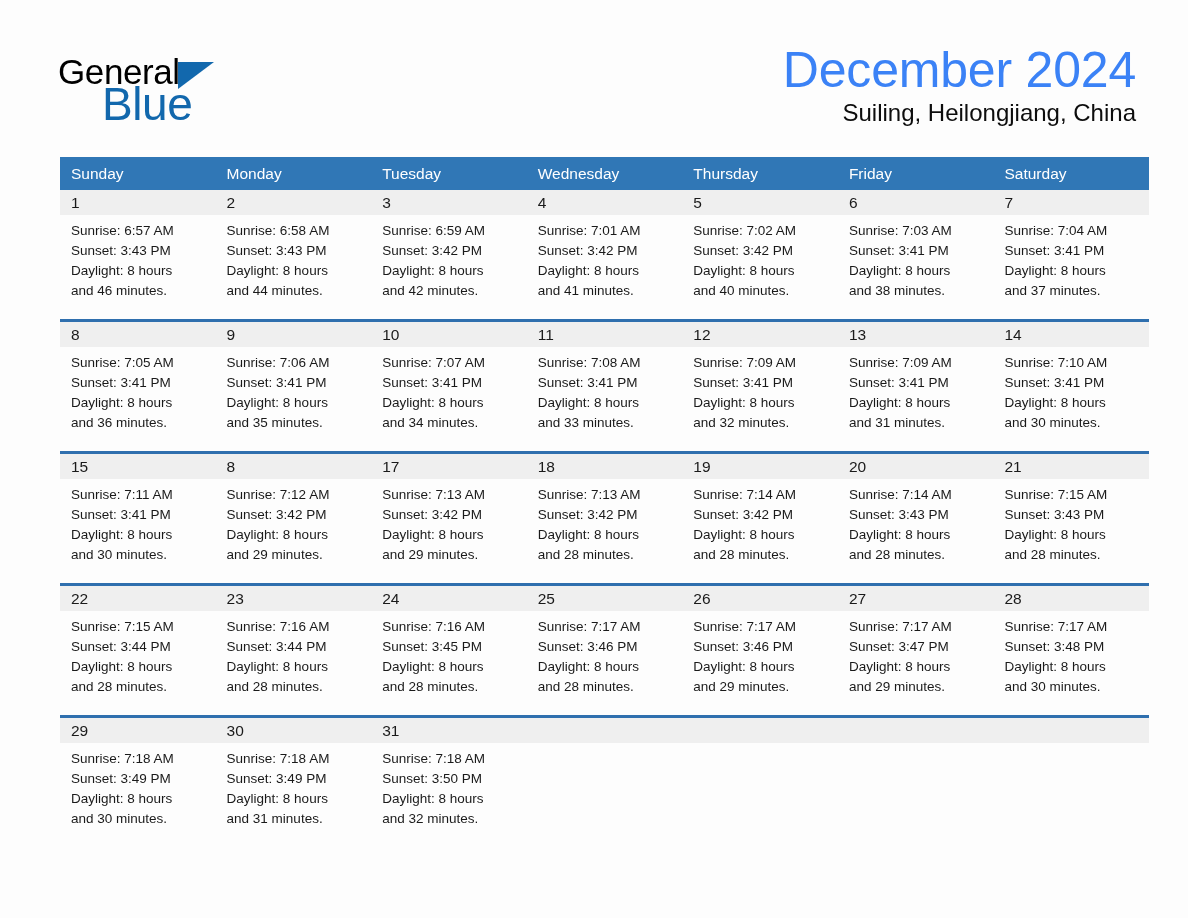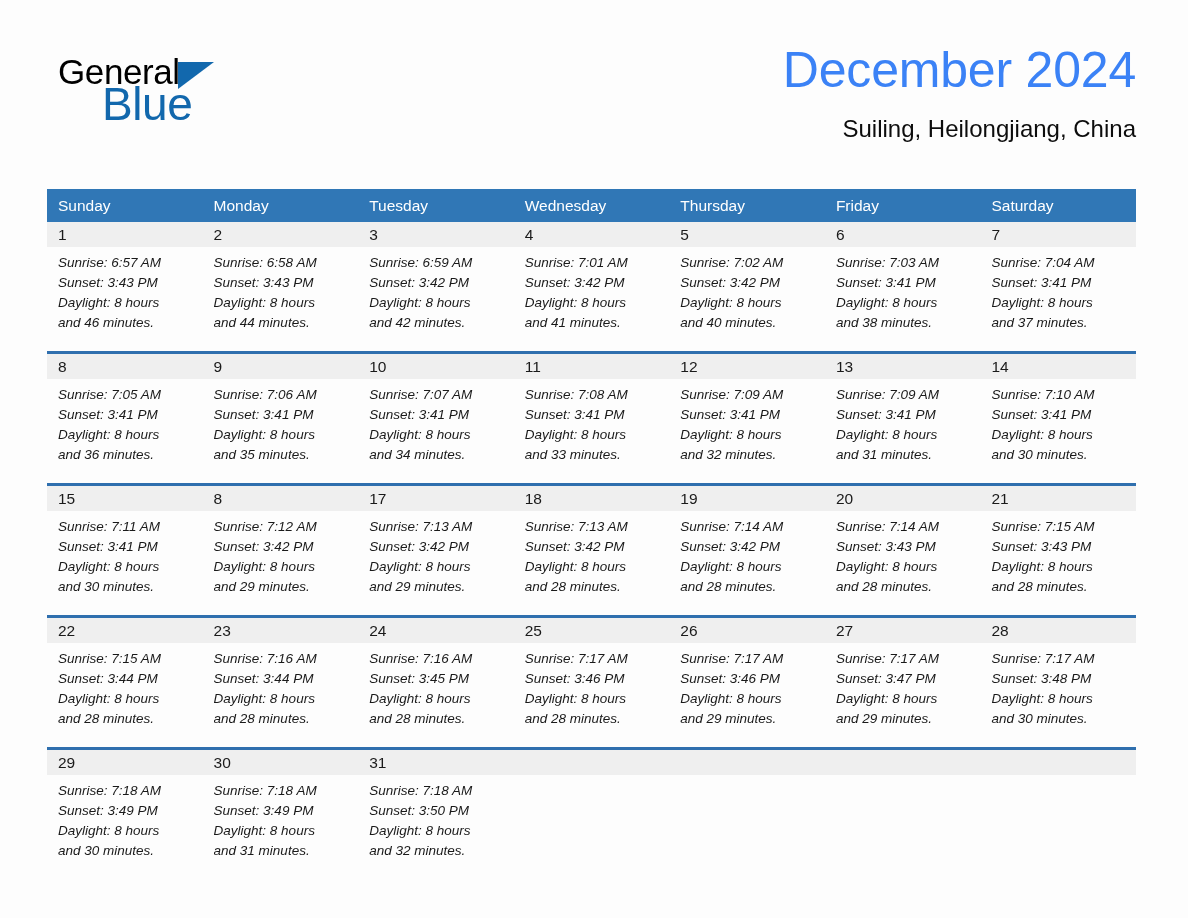"Suiling, Heilongjiang, China" .location-title { margin-top: 18px -> 2px }
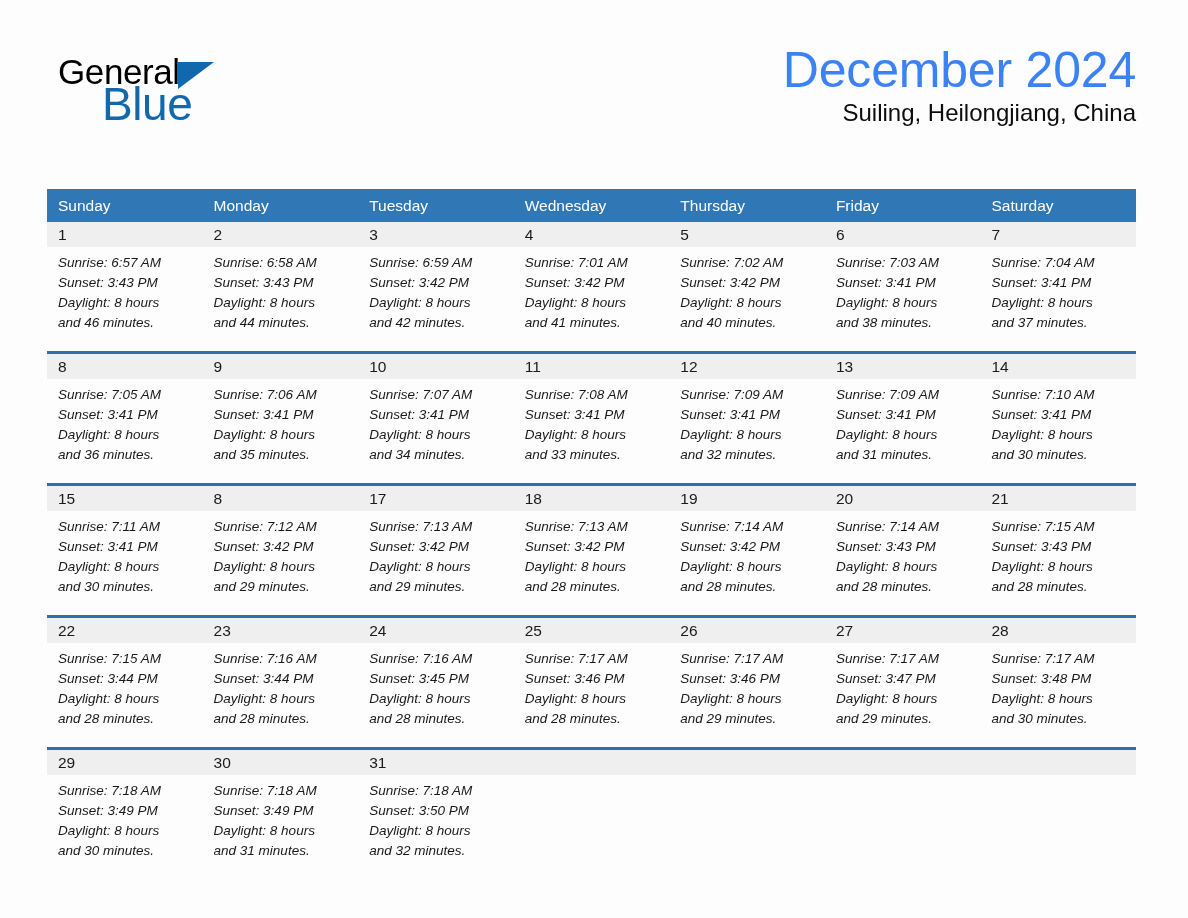"Sunday" .calendar { left: 47px -> 60px; margin-top: 32px -> none }
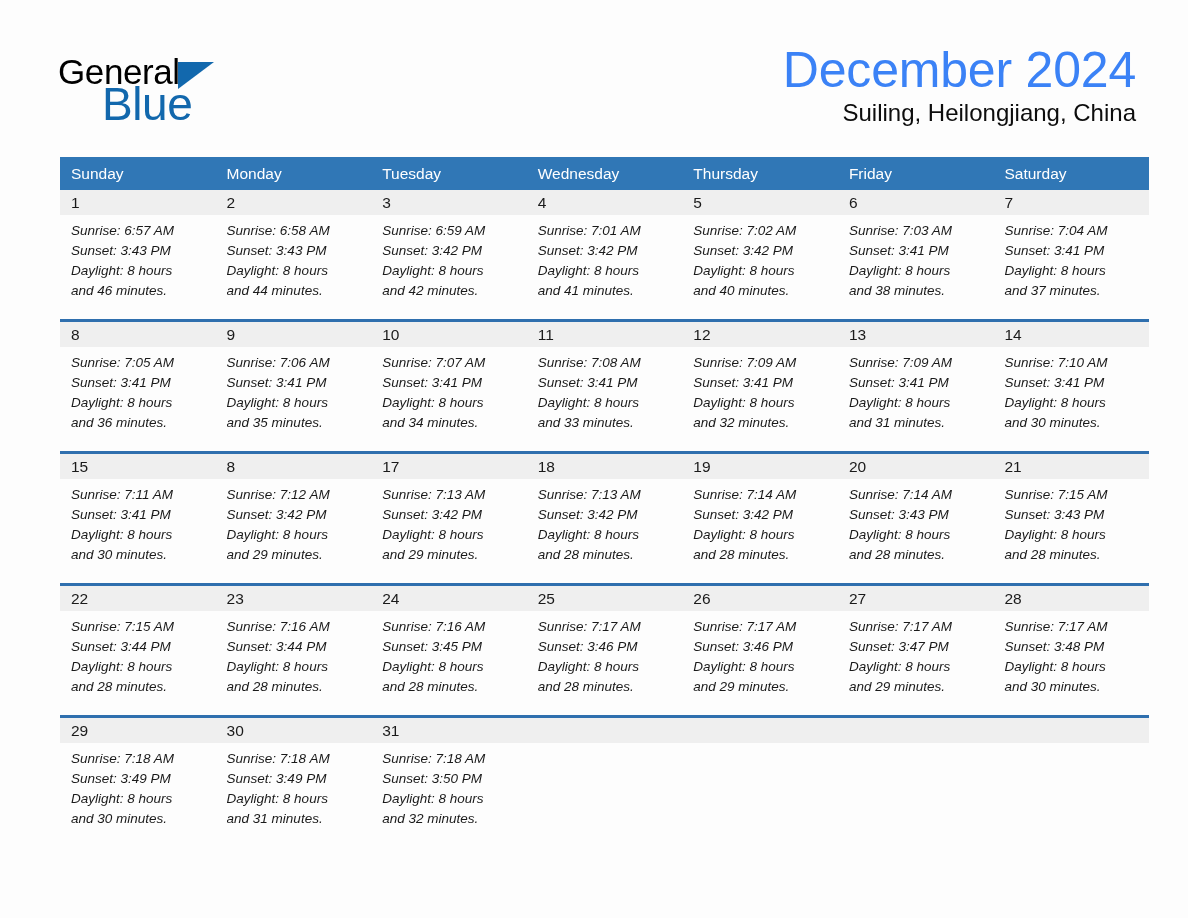"Sunrise: 6:57 AM" .detail-cell { font-style: italic -> none }
